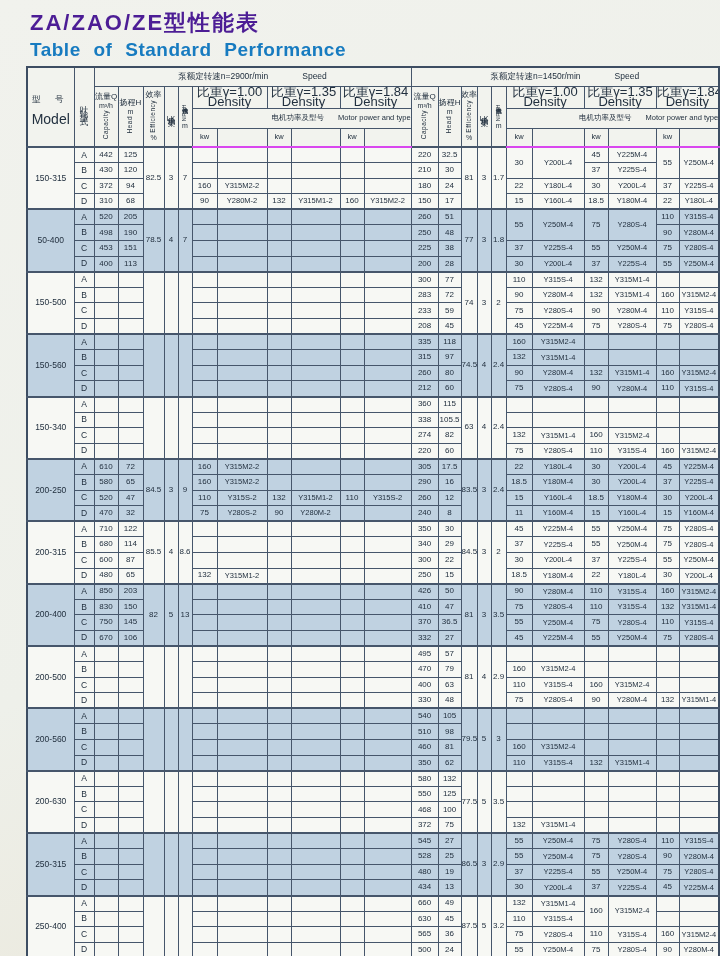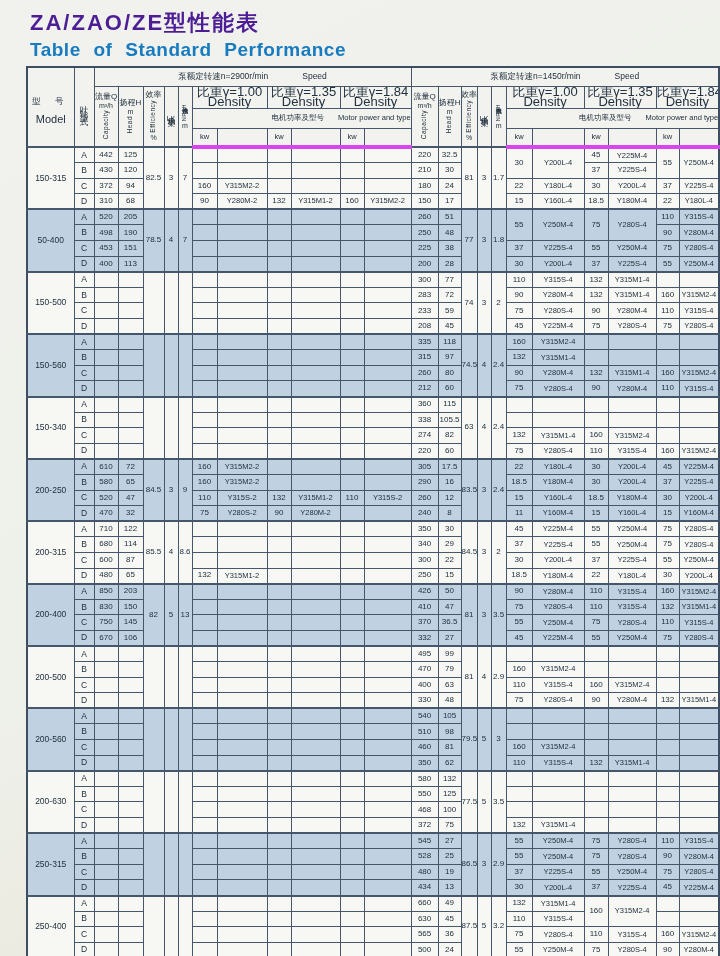"Model" .th-model .ml2 { font-size: 11px -> 14px }
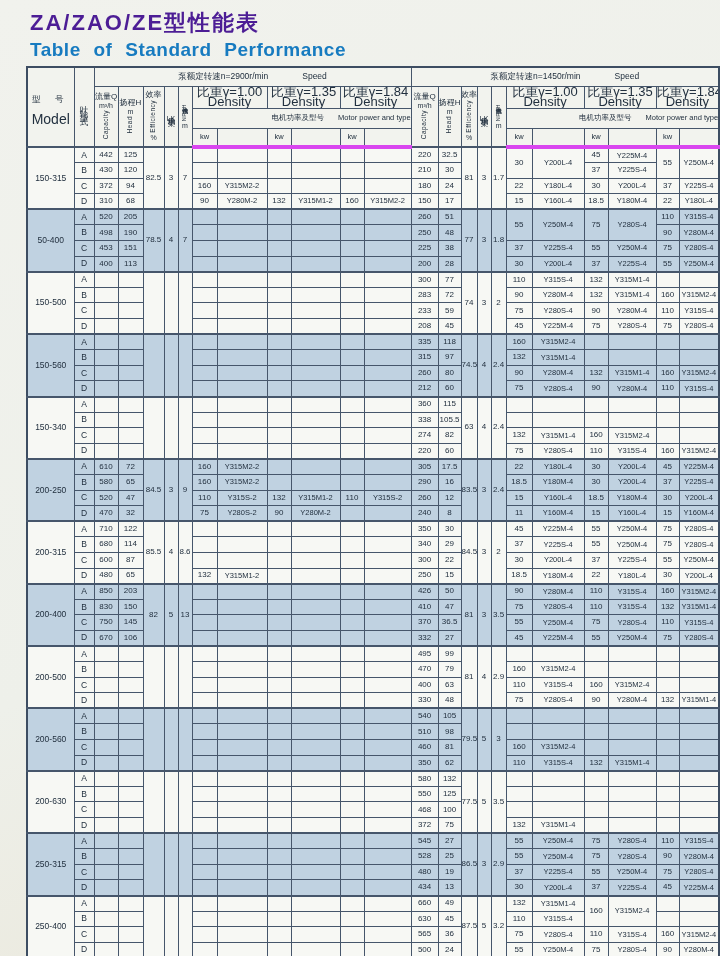"kw" .hr4 th { border-bottom: 4px solid #d946ef -> 2px solid #d946ef }
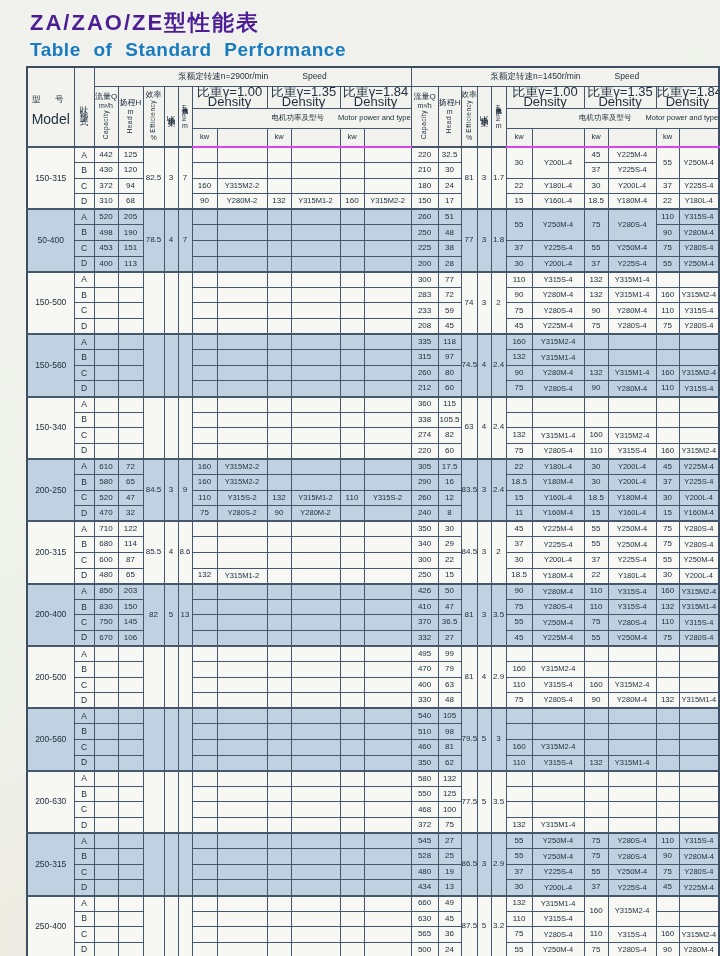"99" td.num { text: 99 -> 57 }
